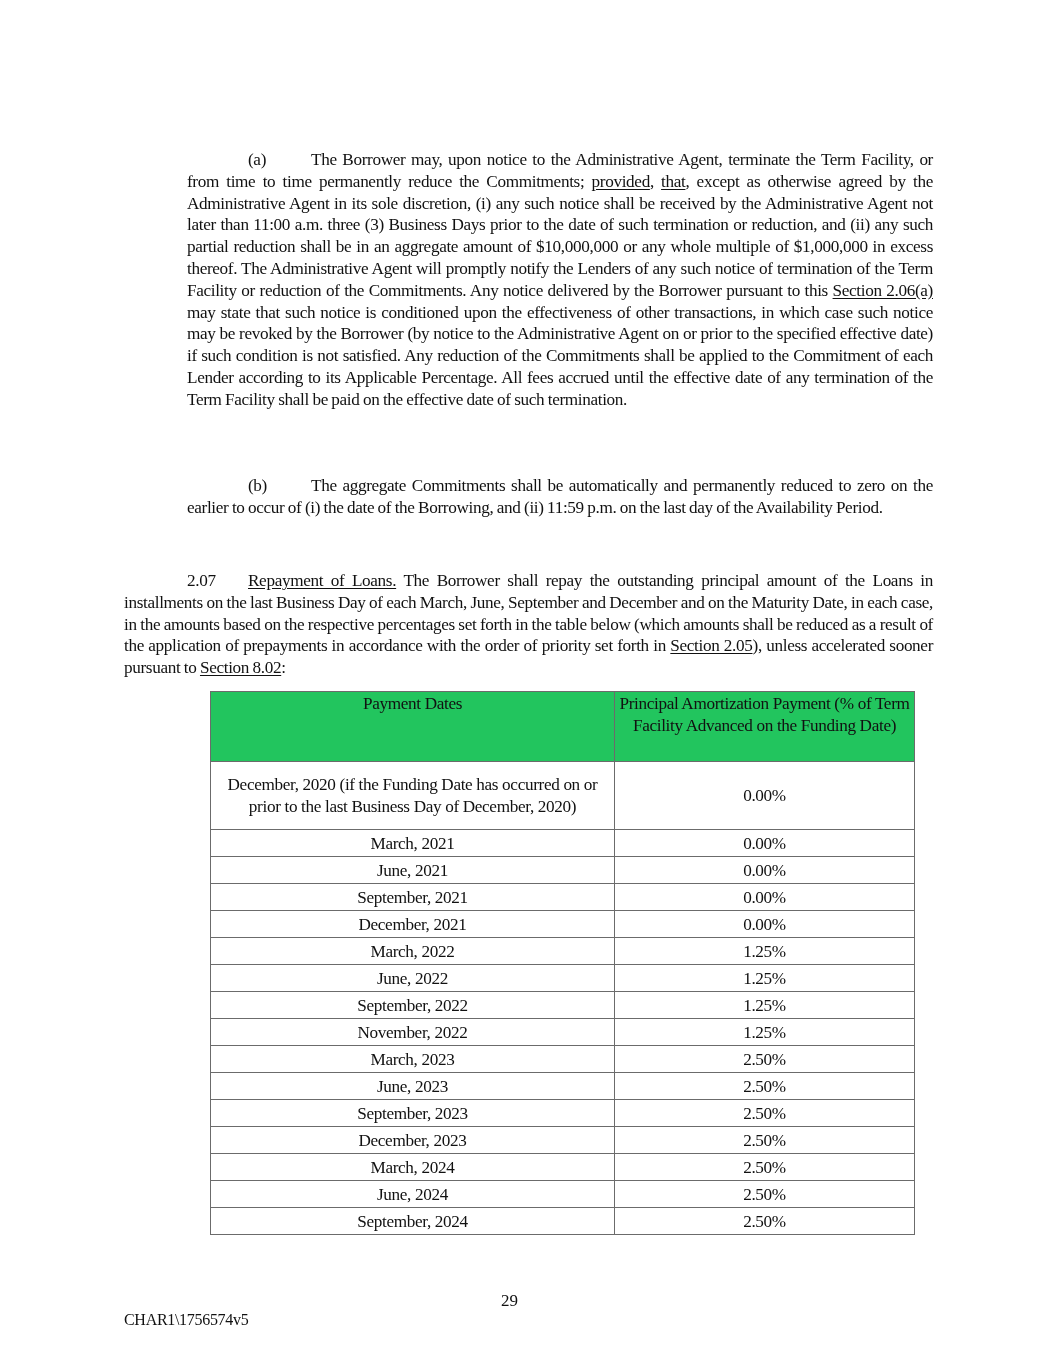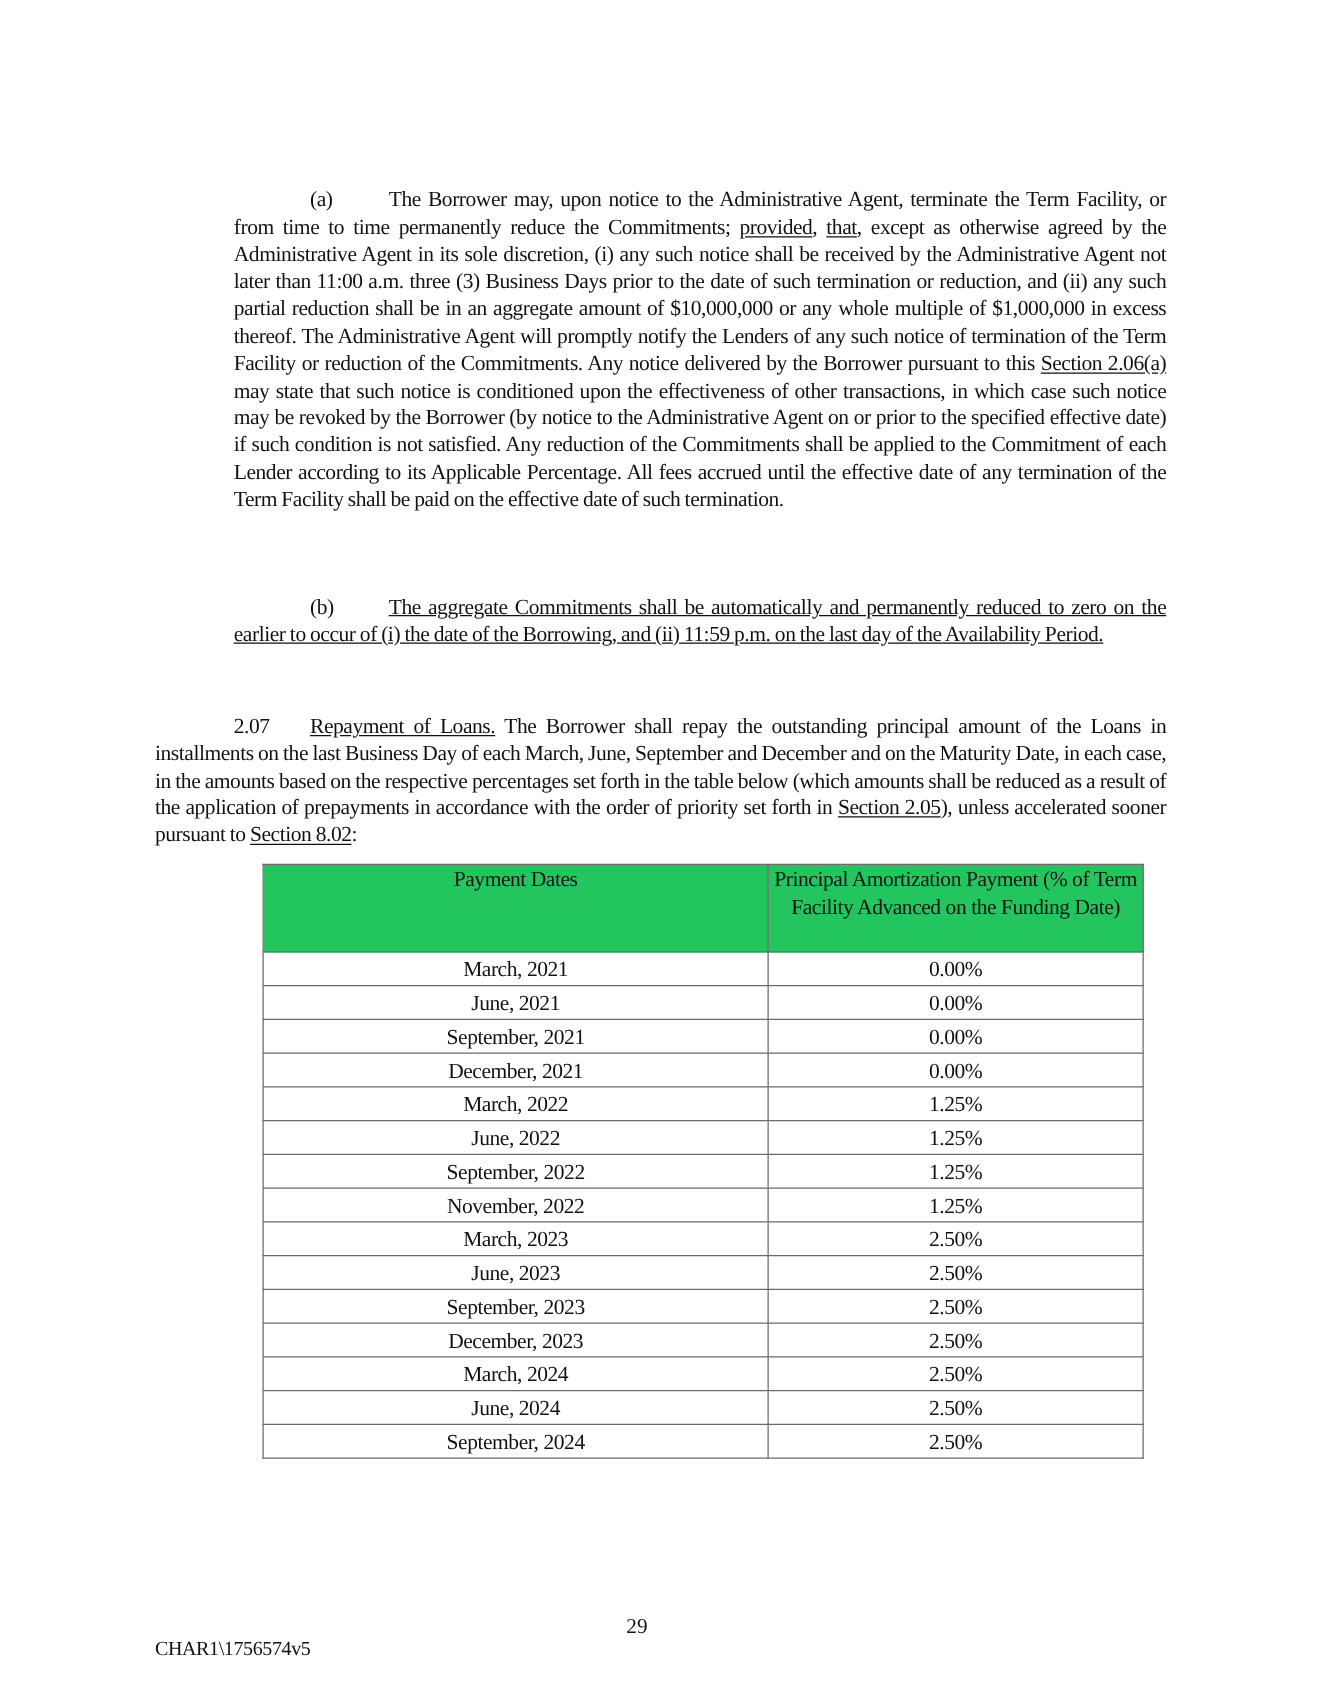"(b) The aggregate Commitments shall" .para-b { text-decoration: underline -> none }
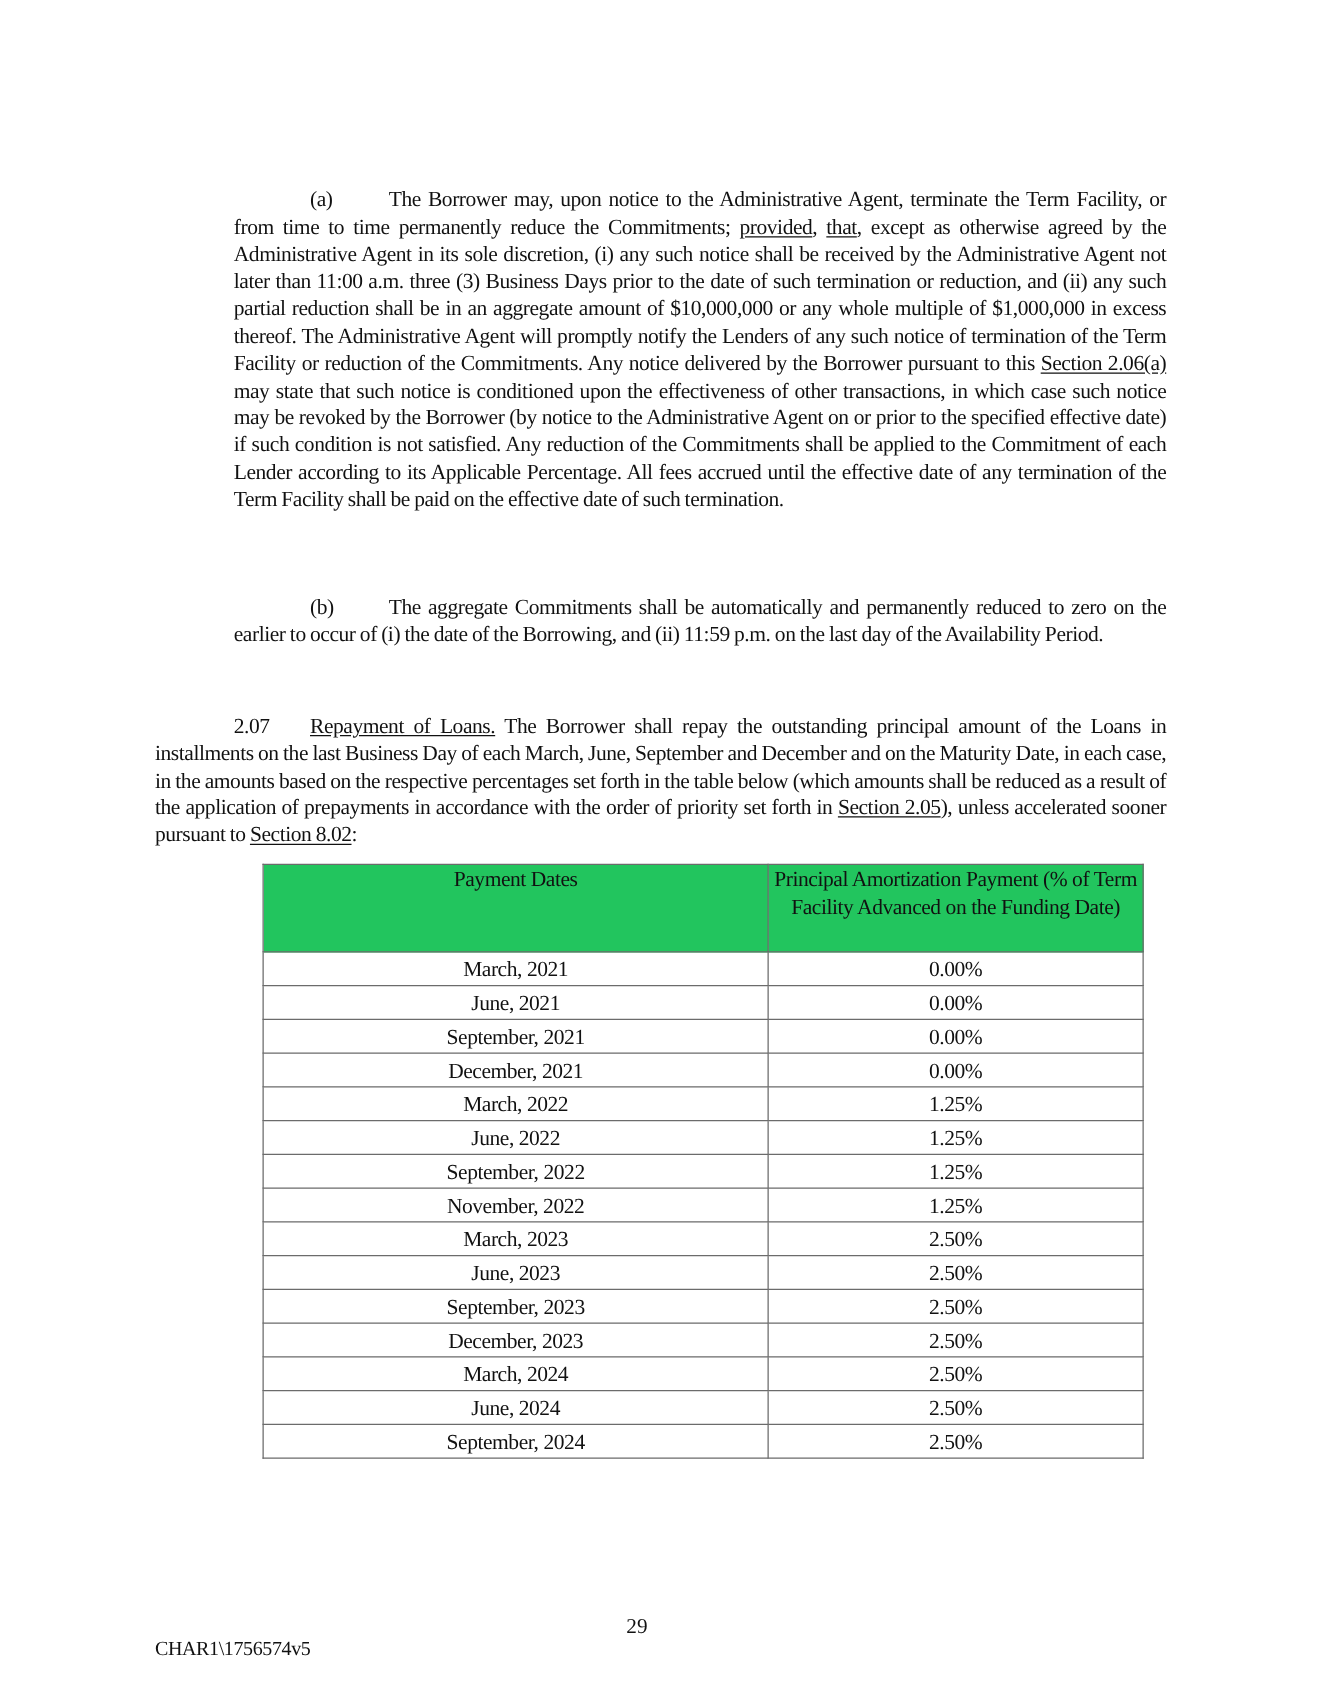"December, 2020 (if the Funding" tr.tall { html: none -> <tr> <td>December, 2020 (if the Funding Date has occurred on or prior to the last Business Day of December, 2020)</td> <td>0.00%</td> </tr> }
